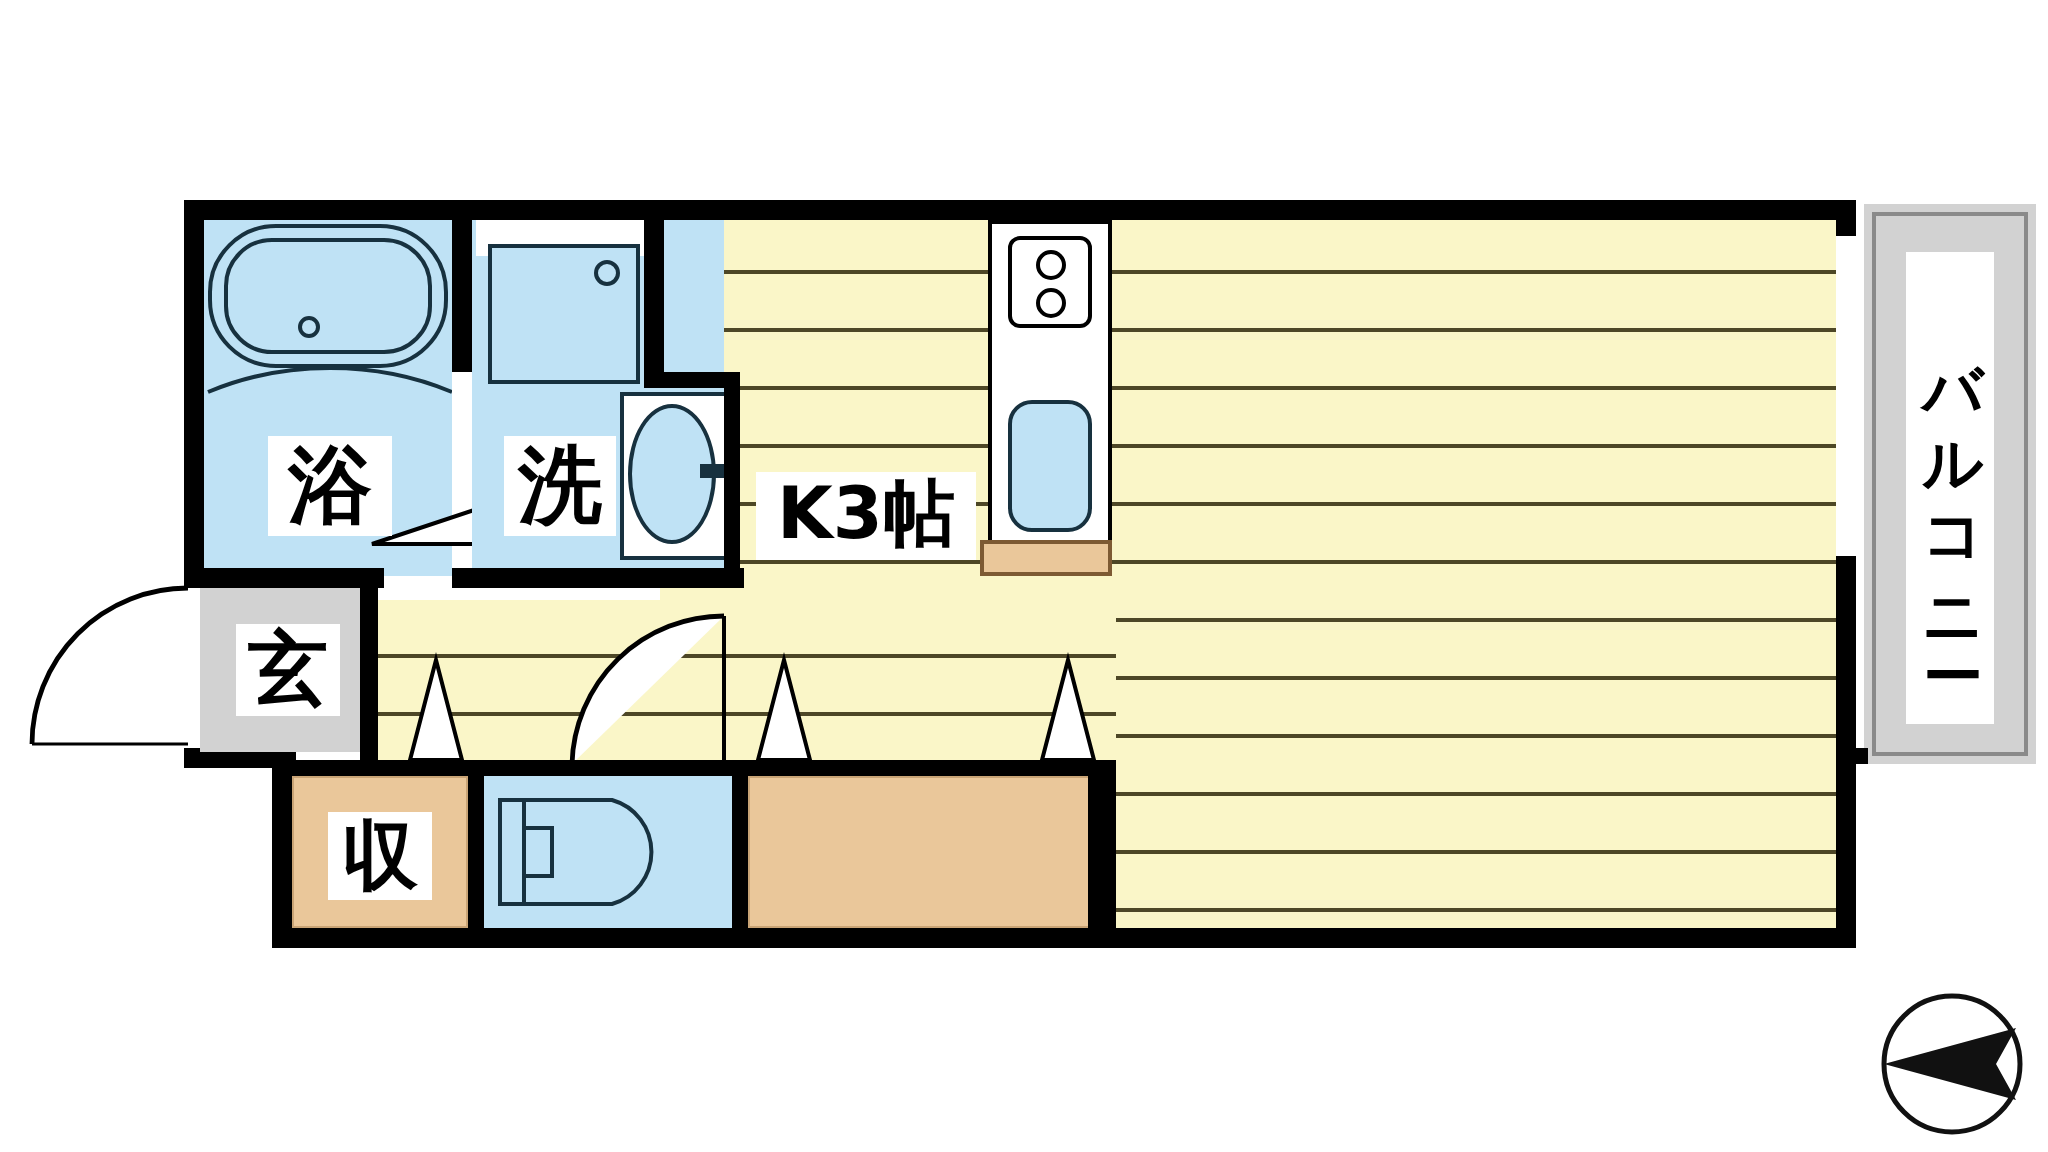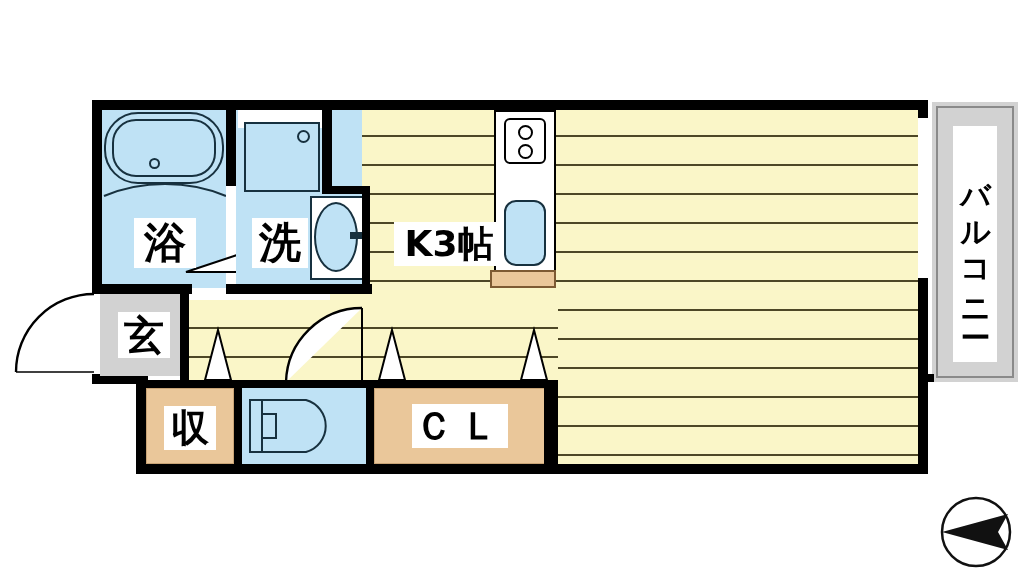"K3帖" div.lab { margin-left: 16px -> none; top: 222px -> 236px }
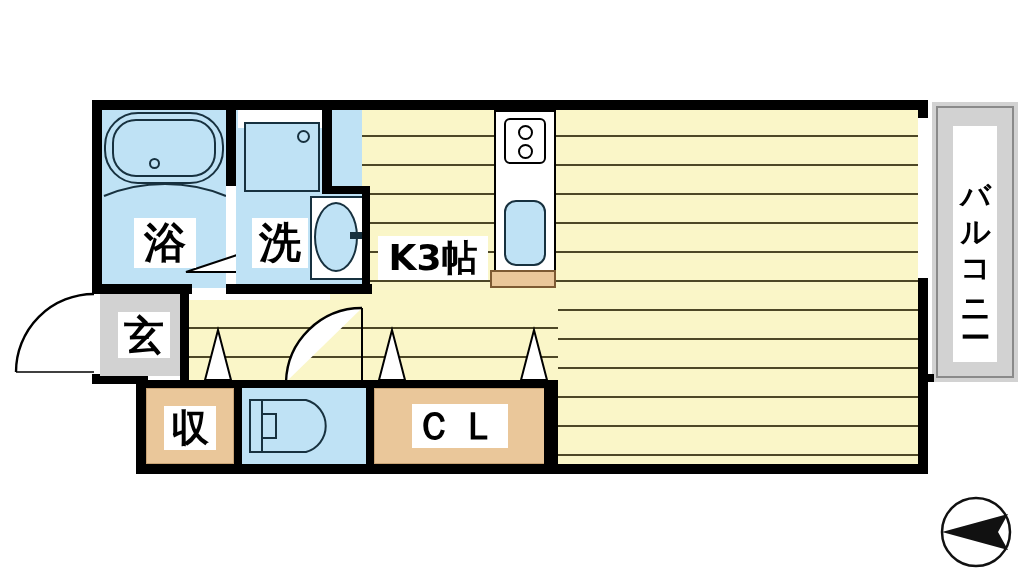"ＣＬ" div.lab { html: <div>ＣＬ</div> -> none }
